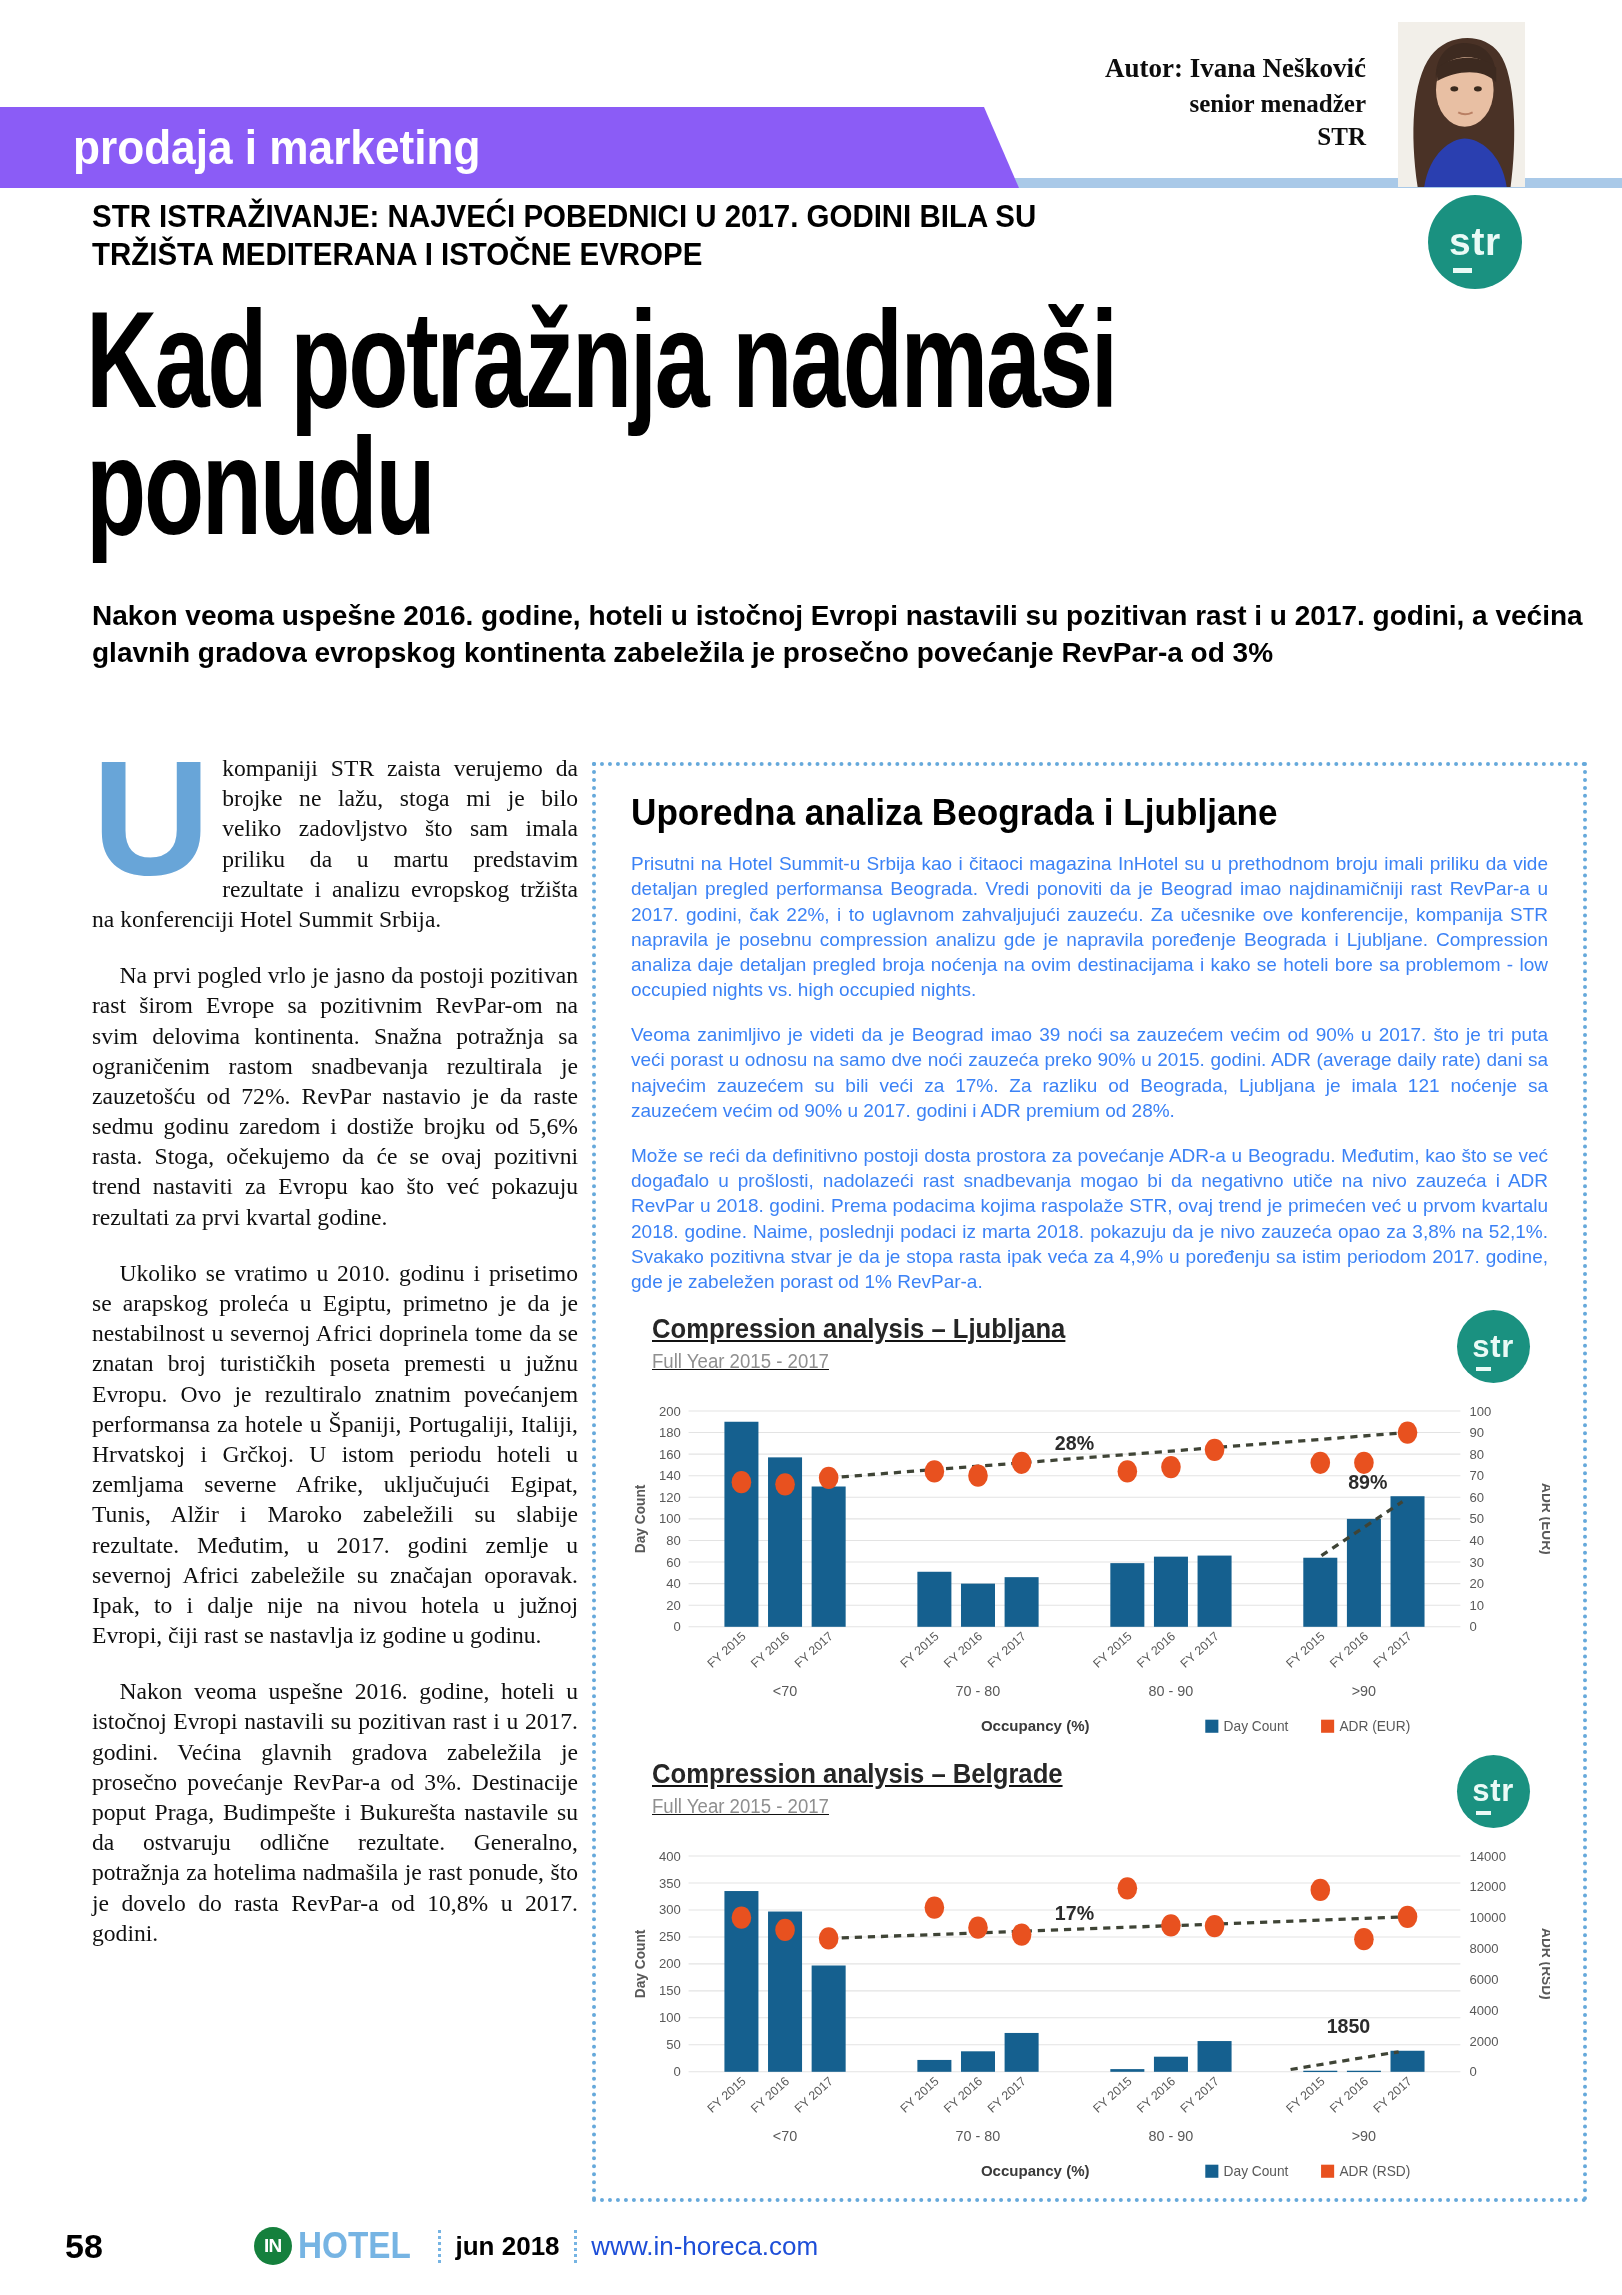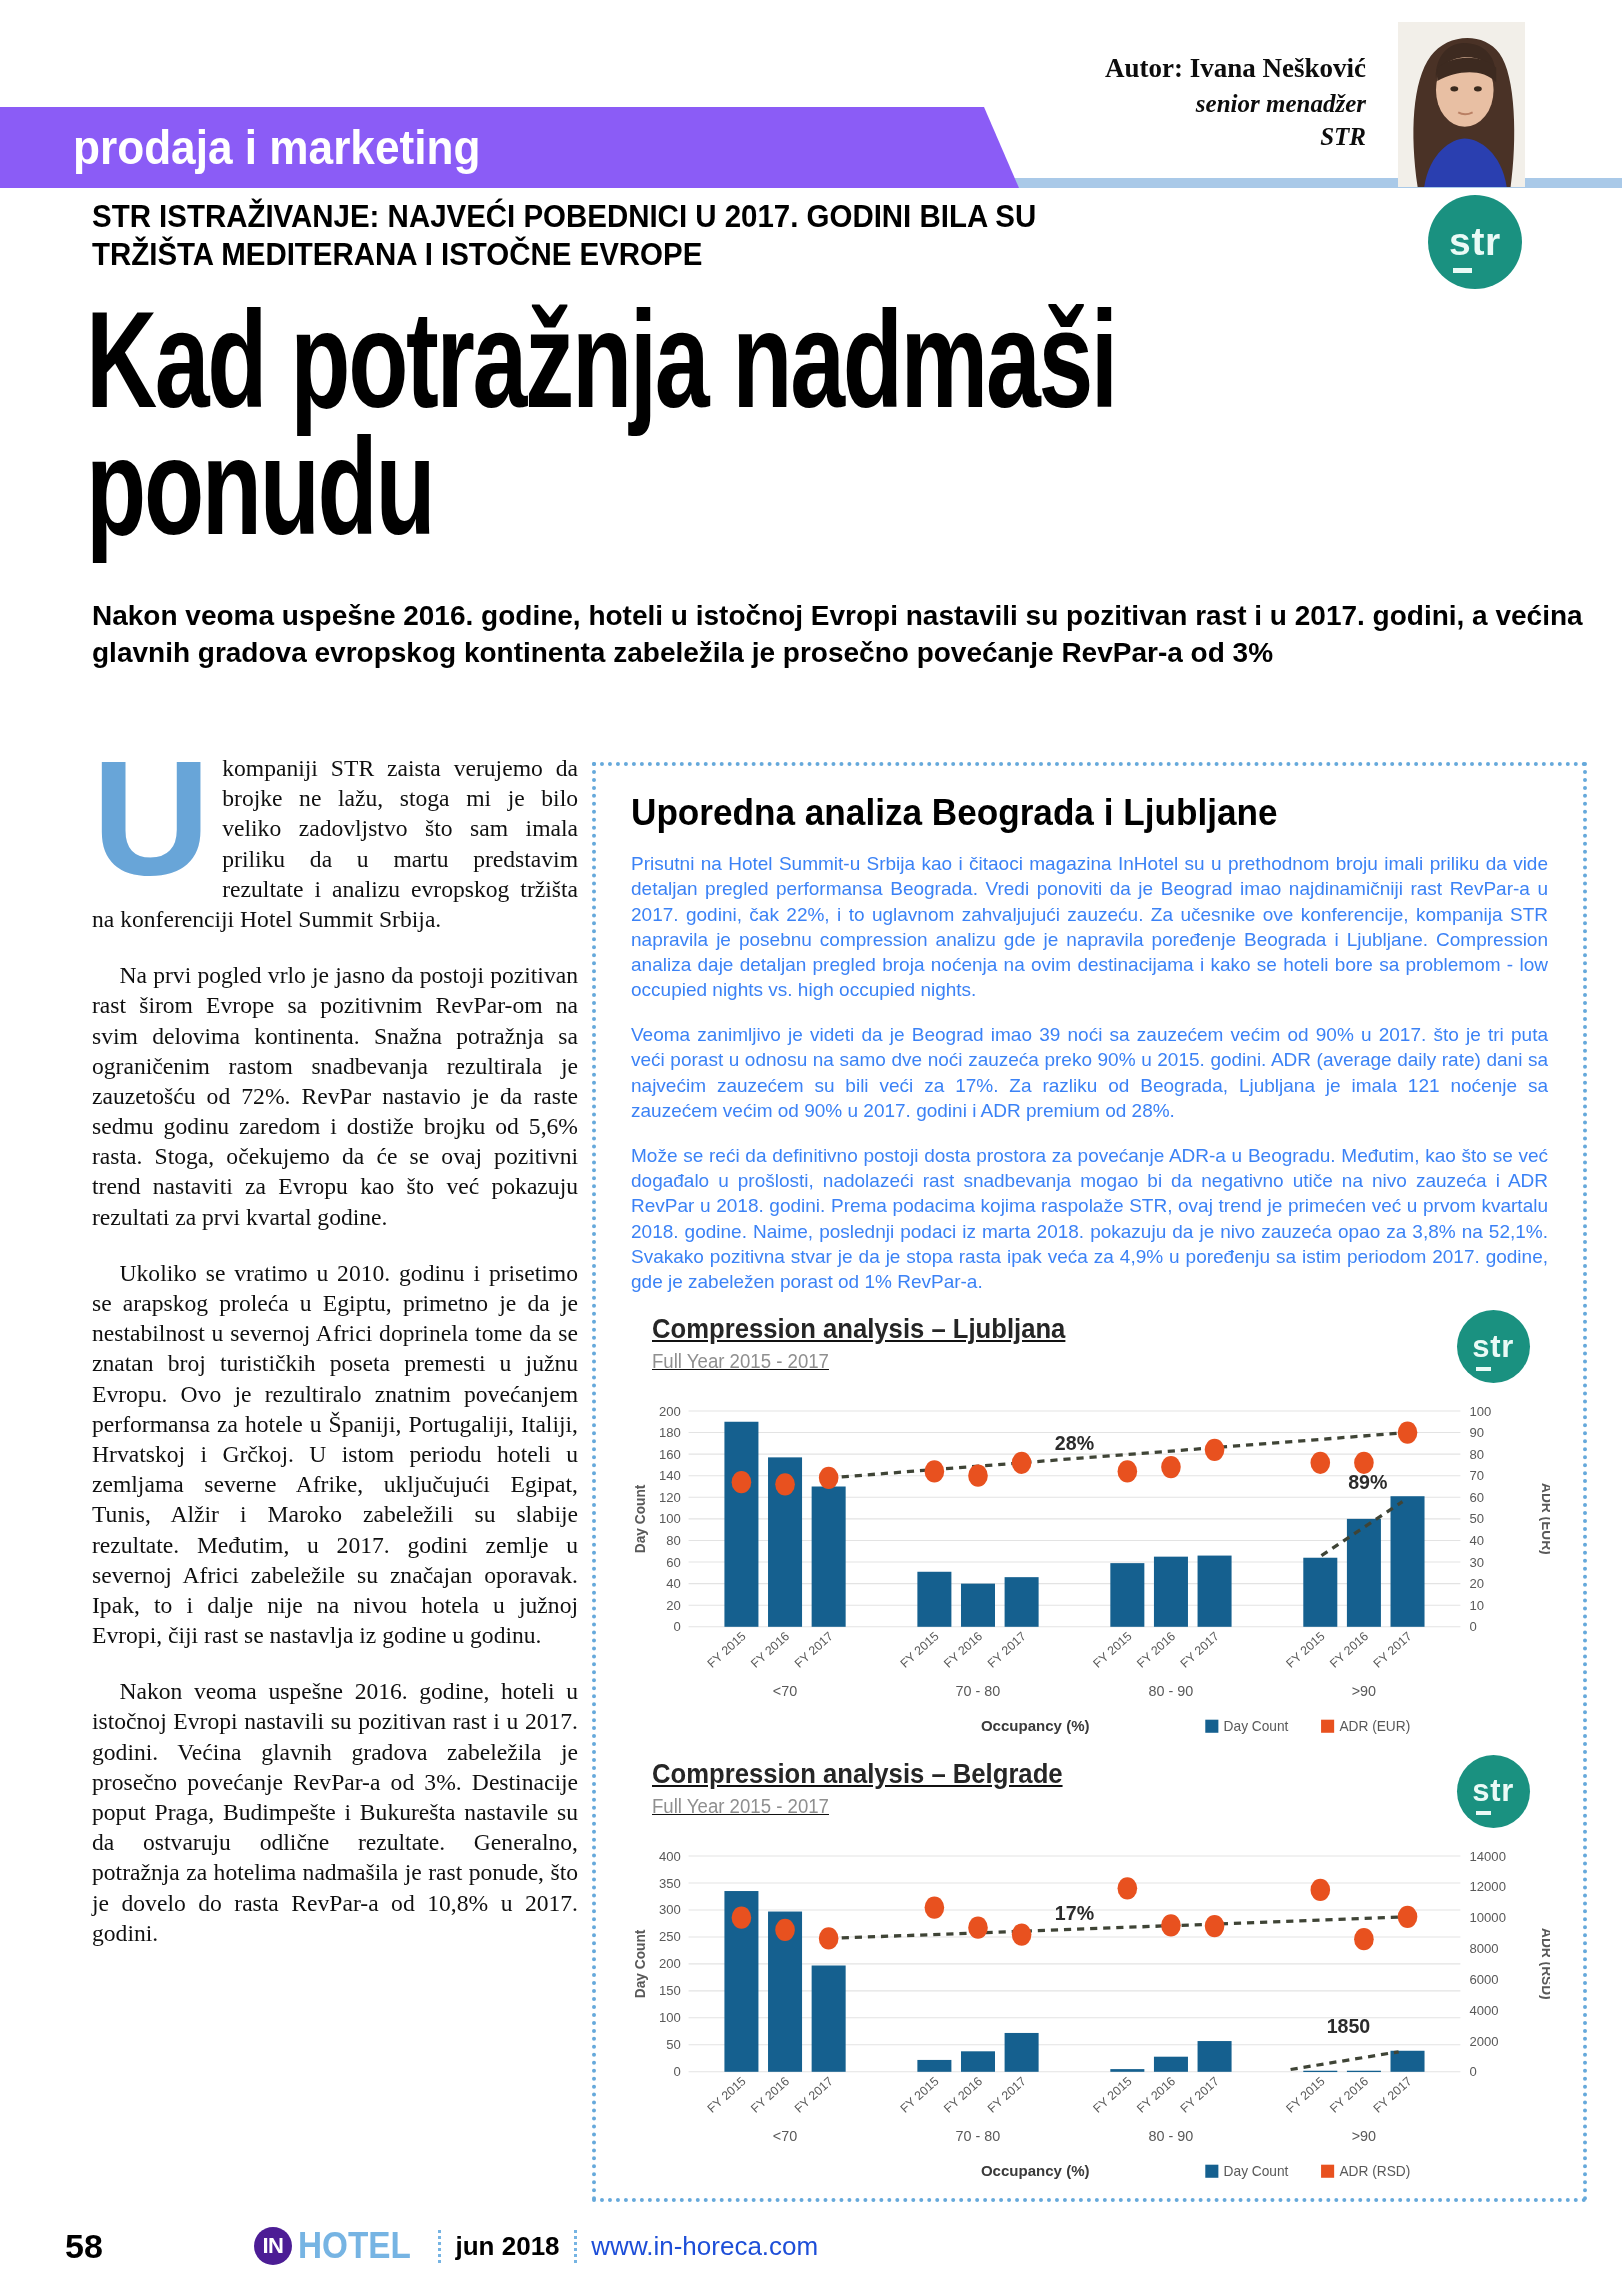"senior menadžer" .author-block .l2,.author-block .l3 { font-style: italic -> none }
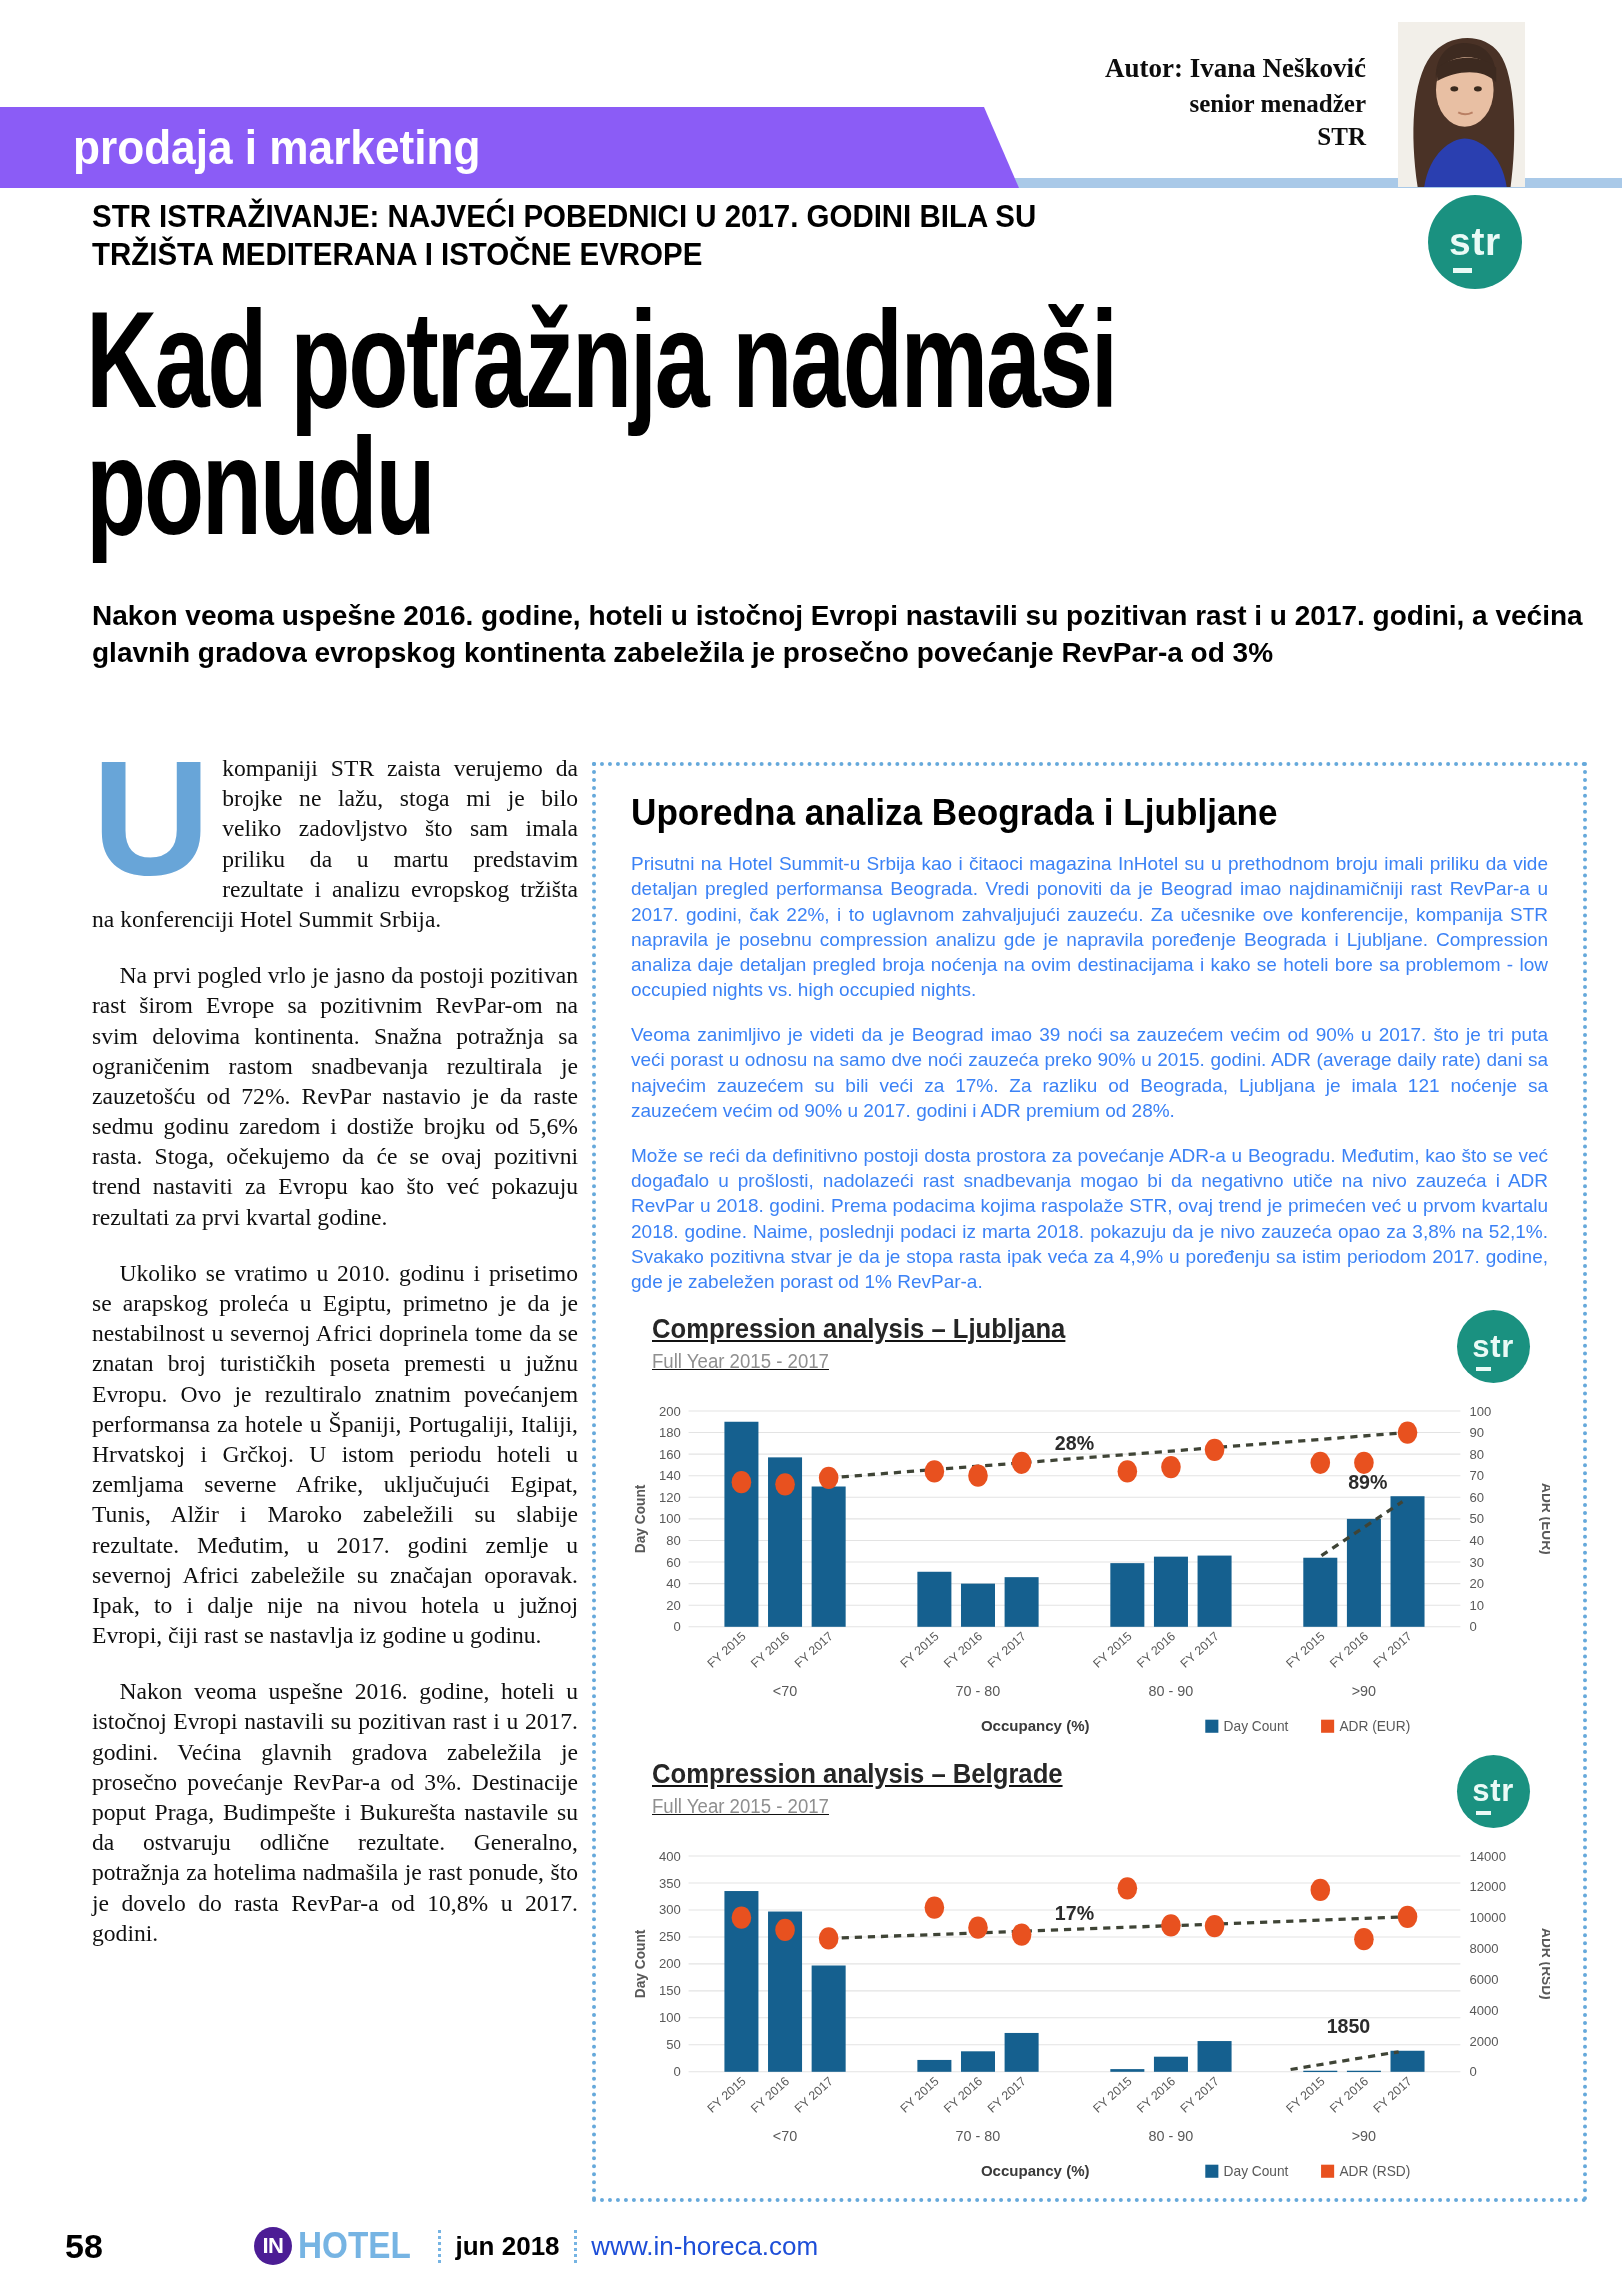"IN" .in-circle { background: #4c1d95 -> #15803d; font-size: 22px -> 19px }
